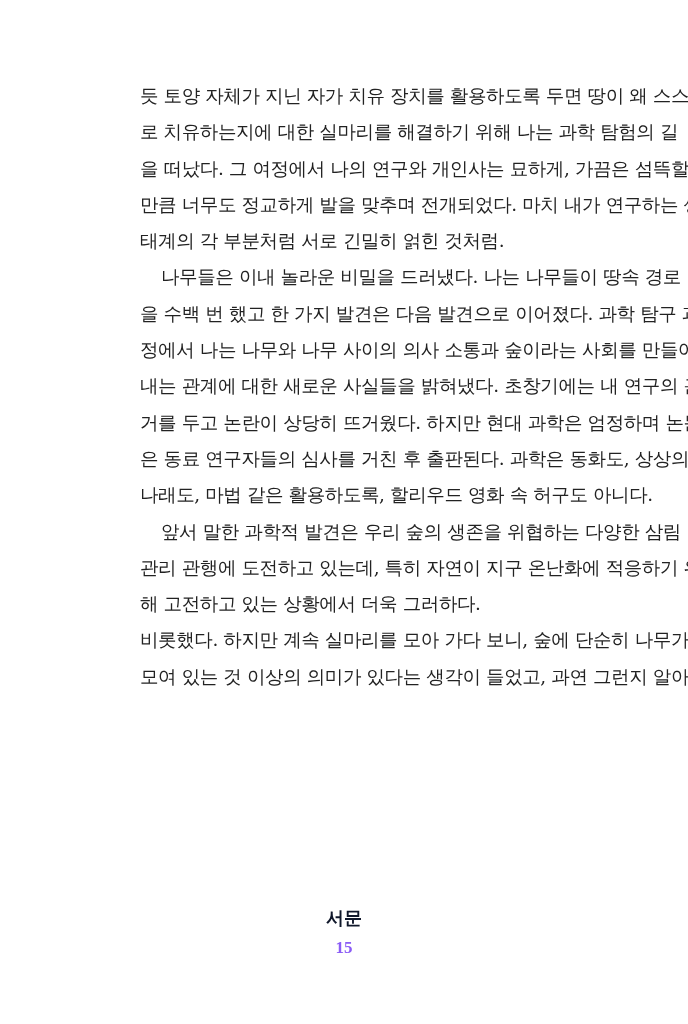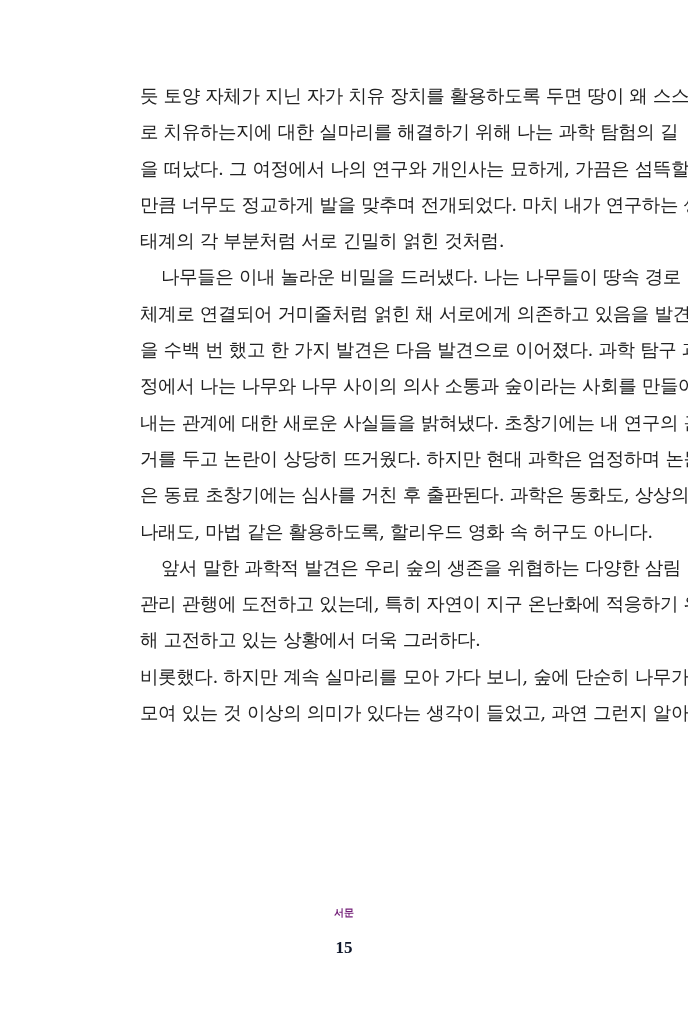"체계로 연결되어 거미줄처럼 얽힌 채" div.line { html: <div>체계로 연결되어 거미줄처럼 얽힌 채 서로에게 의존하고 있음을 발견</div> -> none }
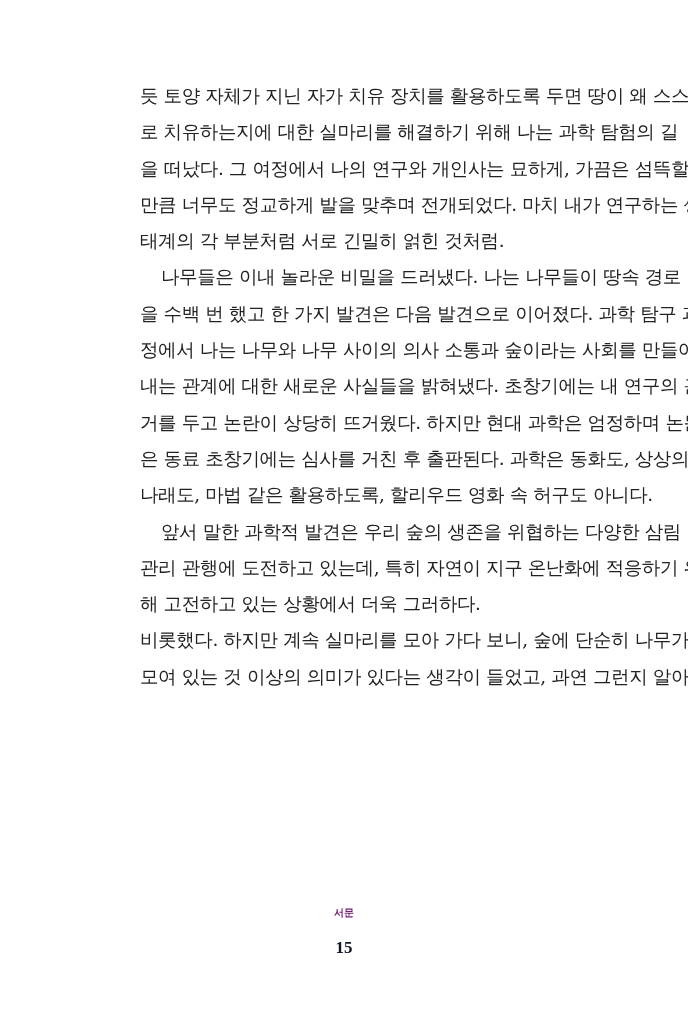"은 동료 초창기에는 심사를 거친" div.line { text: 초창기에는 -> 연구자들의 }
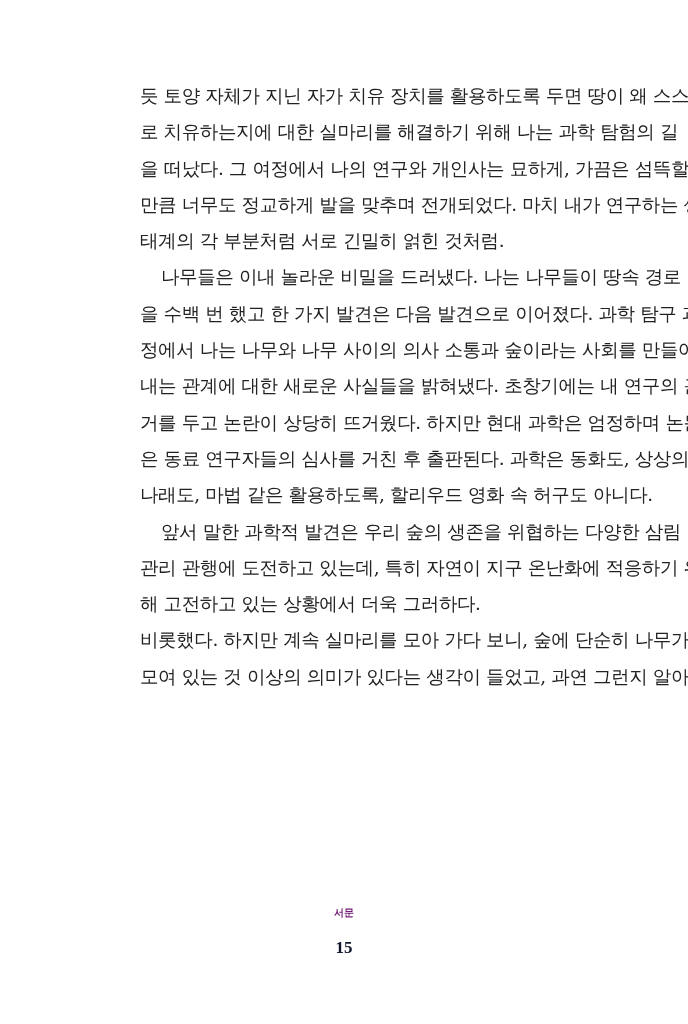"서문" .footer-section { color: #701a75 -> #0f172a; font-size: 10px -> 18px }
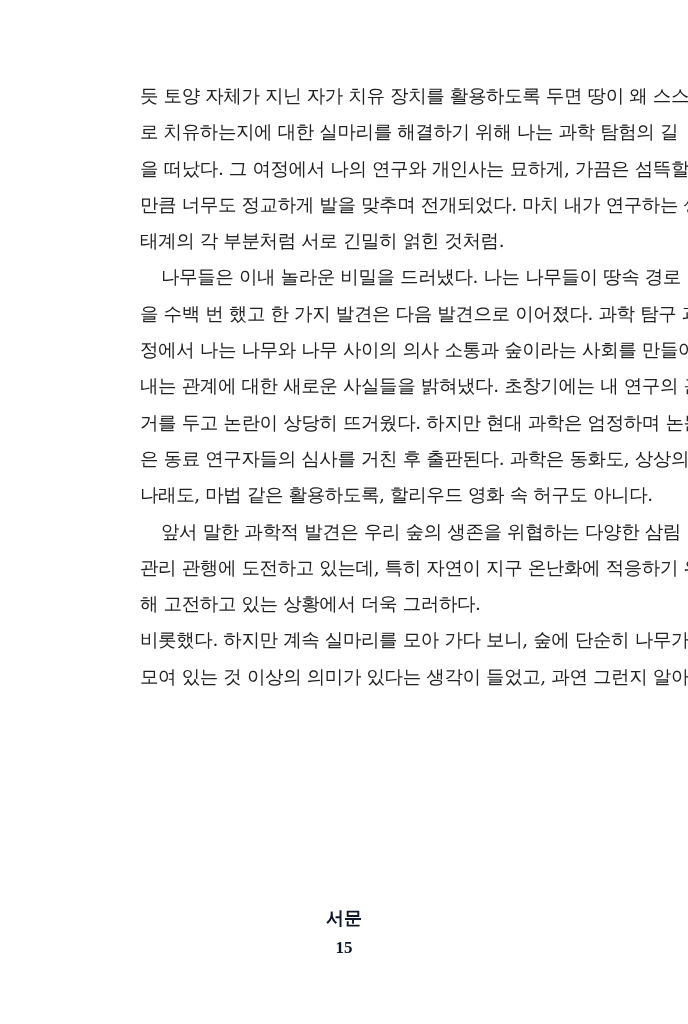"15" .footer-page { color: #0f172a -> #8b5cf6 }
